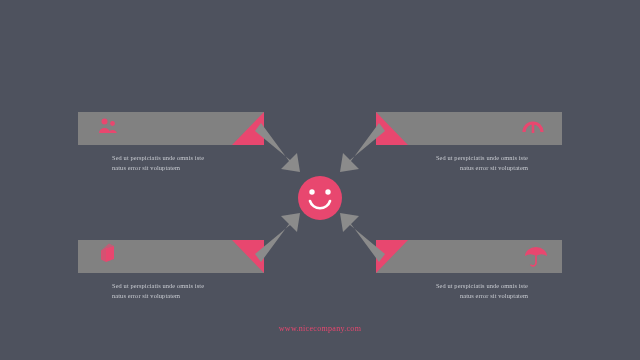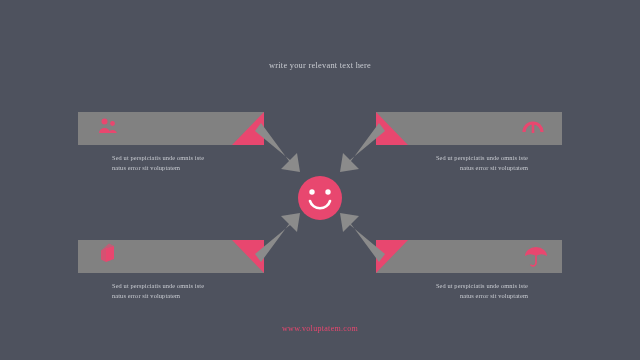"write your relevant text here" div.headline { html: <div>write your relevant text here</div> -> none }
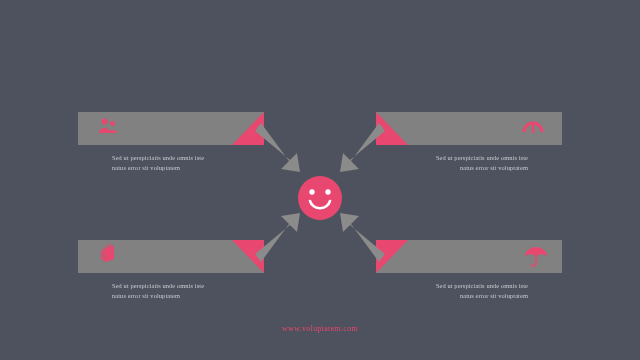"www.voluptatem.com" div.footer { text: www.voluptatem.com -> www.nicecompany.com }
